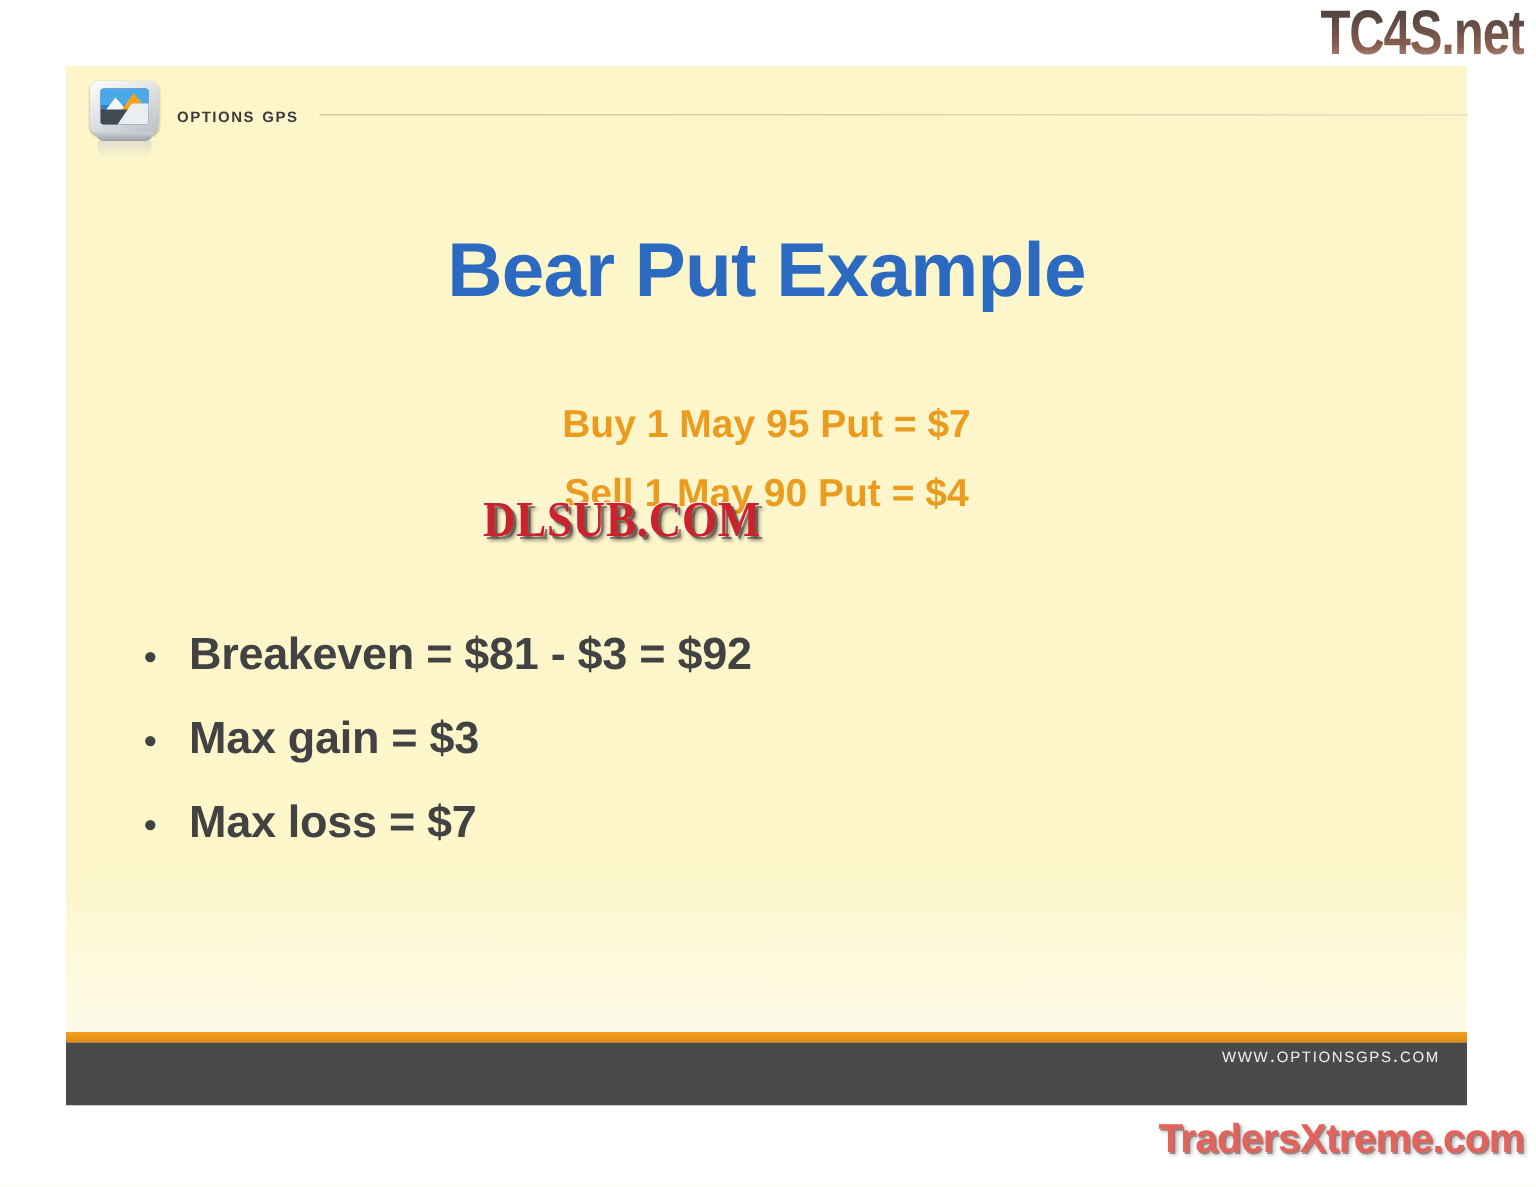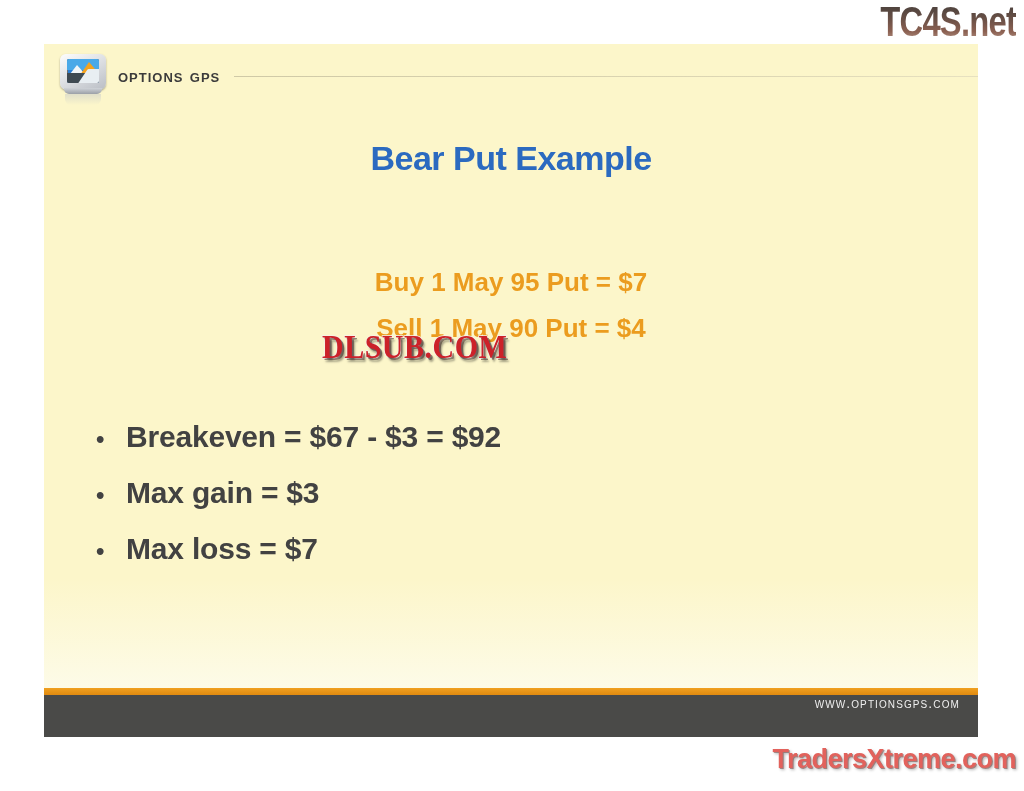"options gps" .wordmark { font-size: 19px -> 14px }
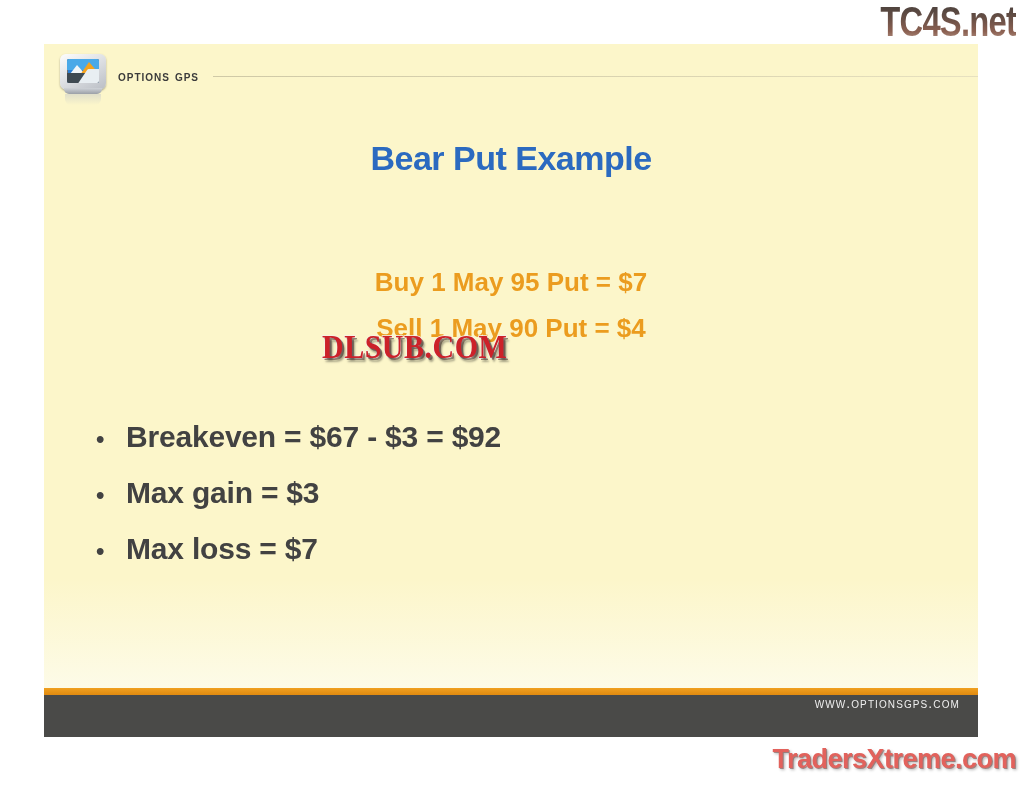"Bear Put Example" .slide-title { font-size: 34px -> 51px }
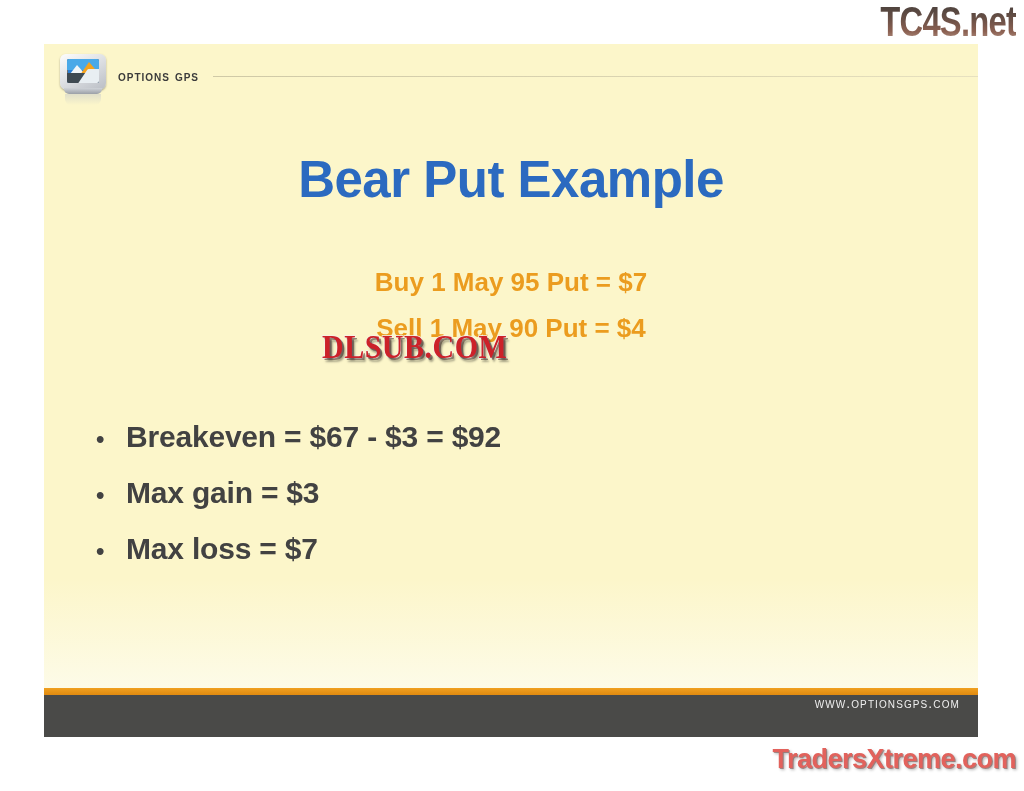"Breakeven = $67 - $3" span { text: $67 -> $81 }
